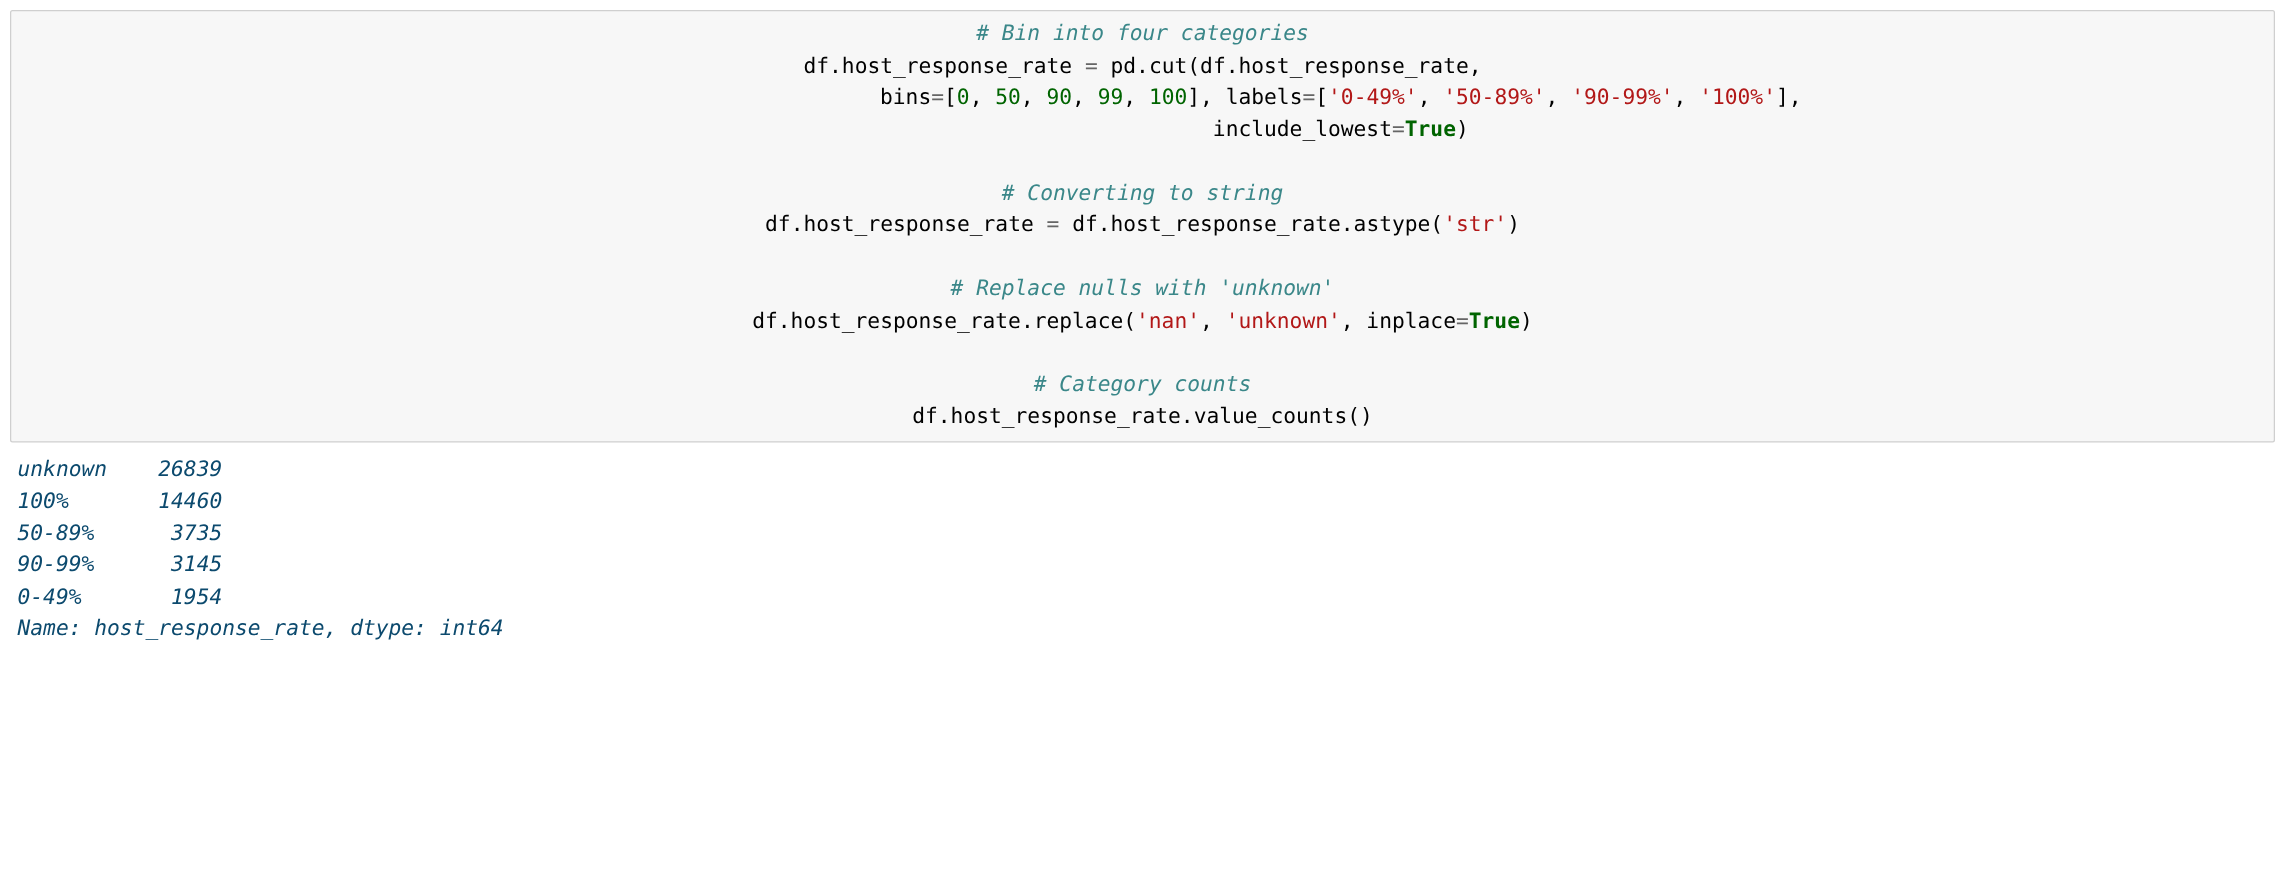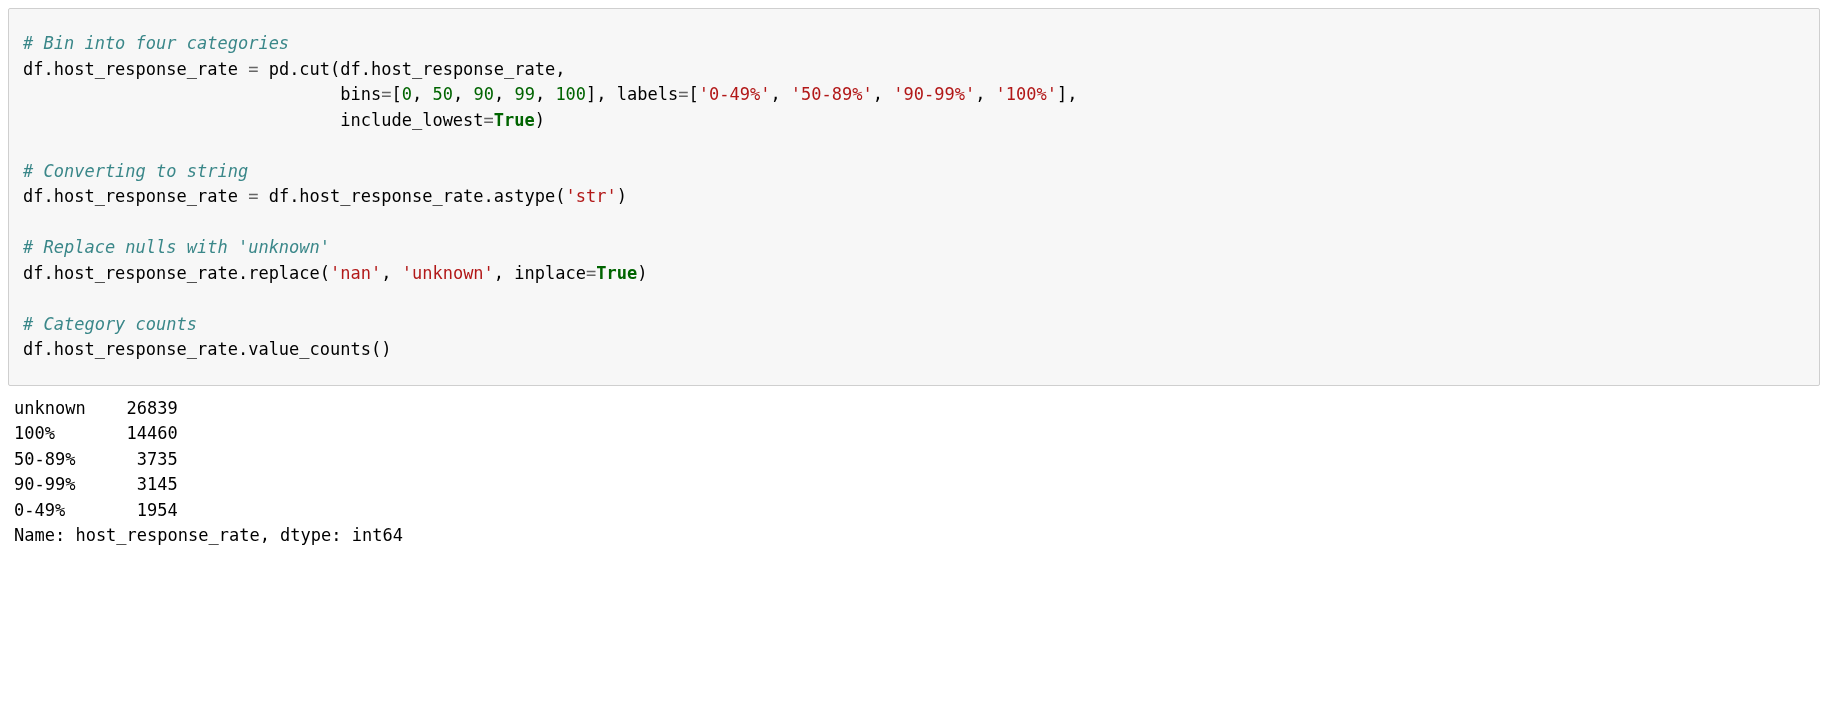"# Bin into four categories" .cell-input { padding: 22px 14px -> 6px 14px; text-align: none -> center }
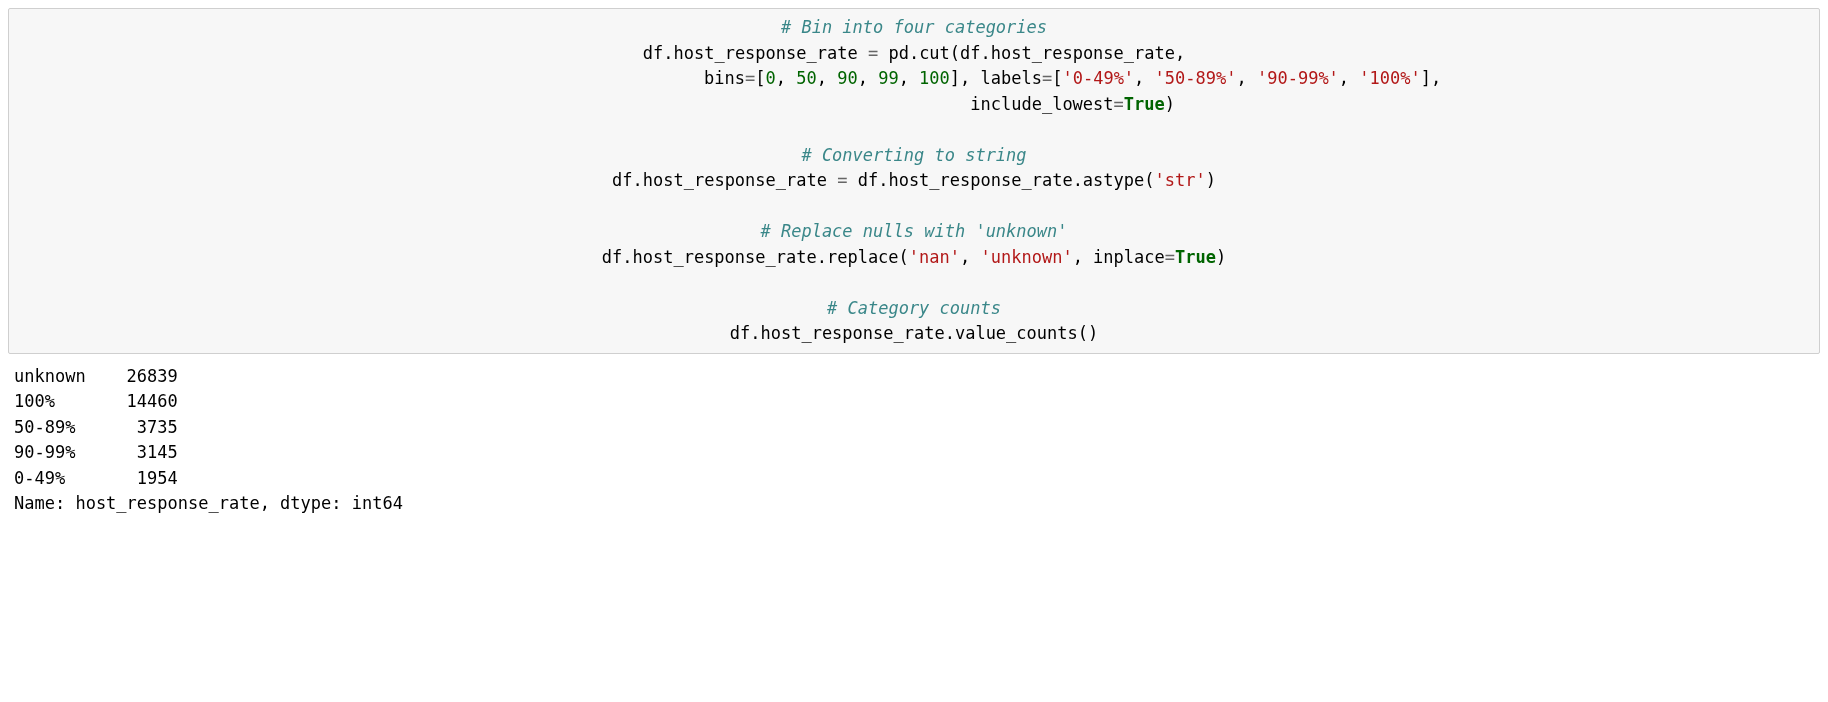"unknown 26839 100% 14460 50-89%" .cell-output { color: #000000 -> #0c4a6e; font-style: none -> italic }
